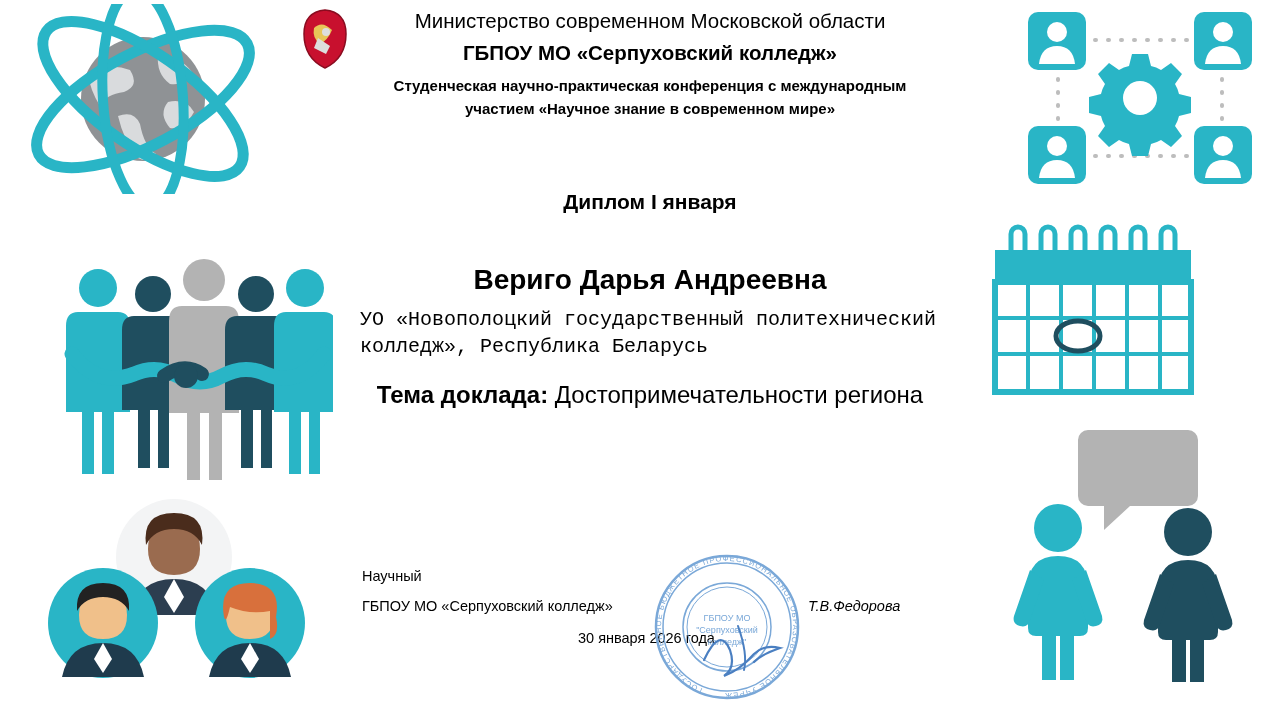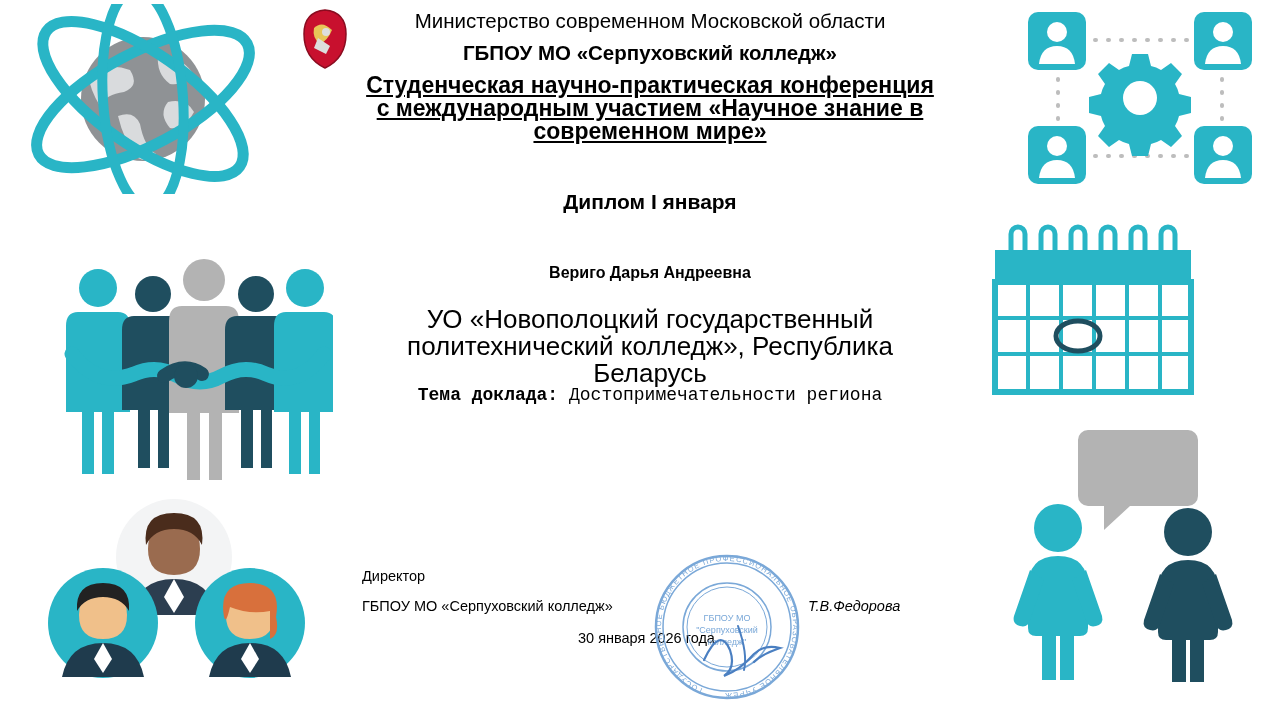"Студенческая научно-практическая" .hdr-line3 { font-size: 23px -> 15px; text-decoration: underline -> none }
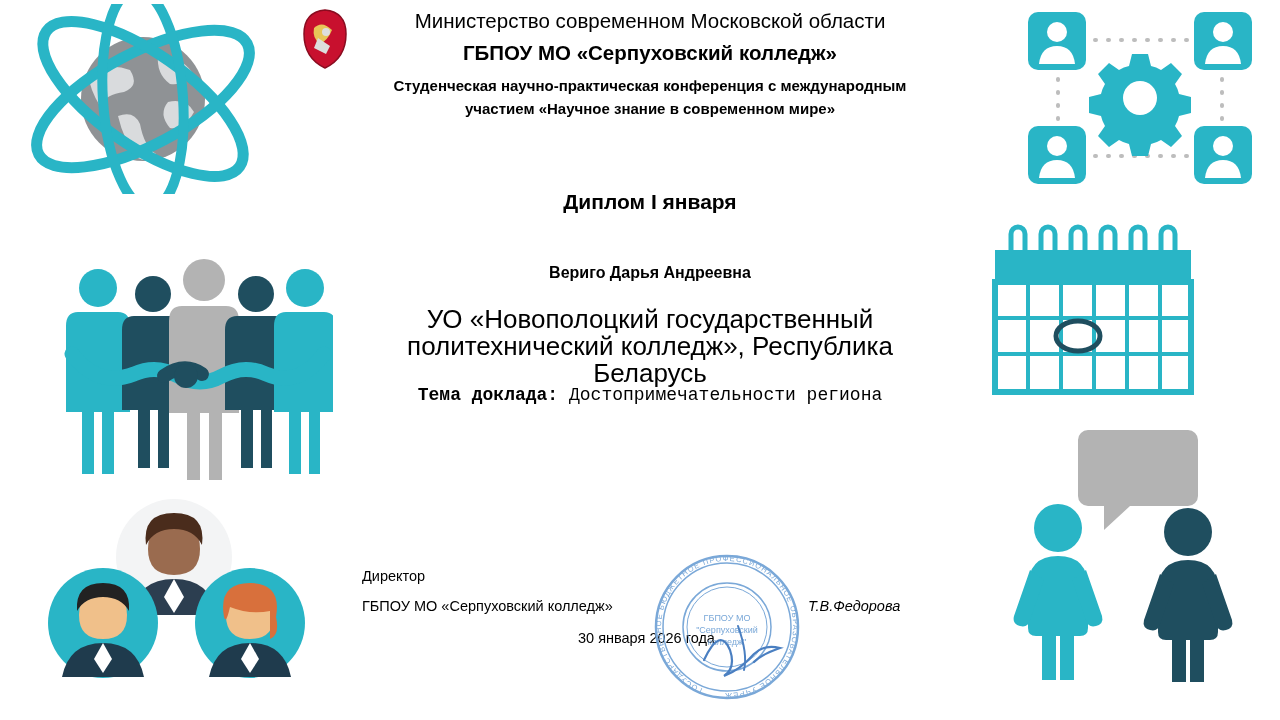"Вериго Дарья Андреевна" .laureate-name { font-size: 16px -> 28px }
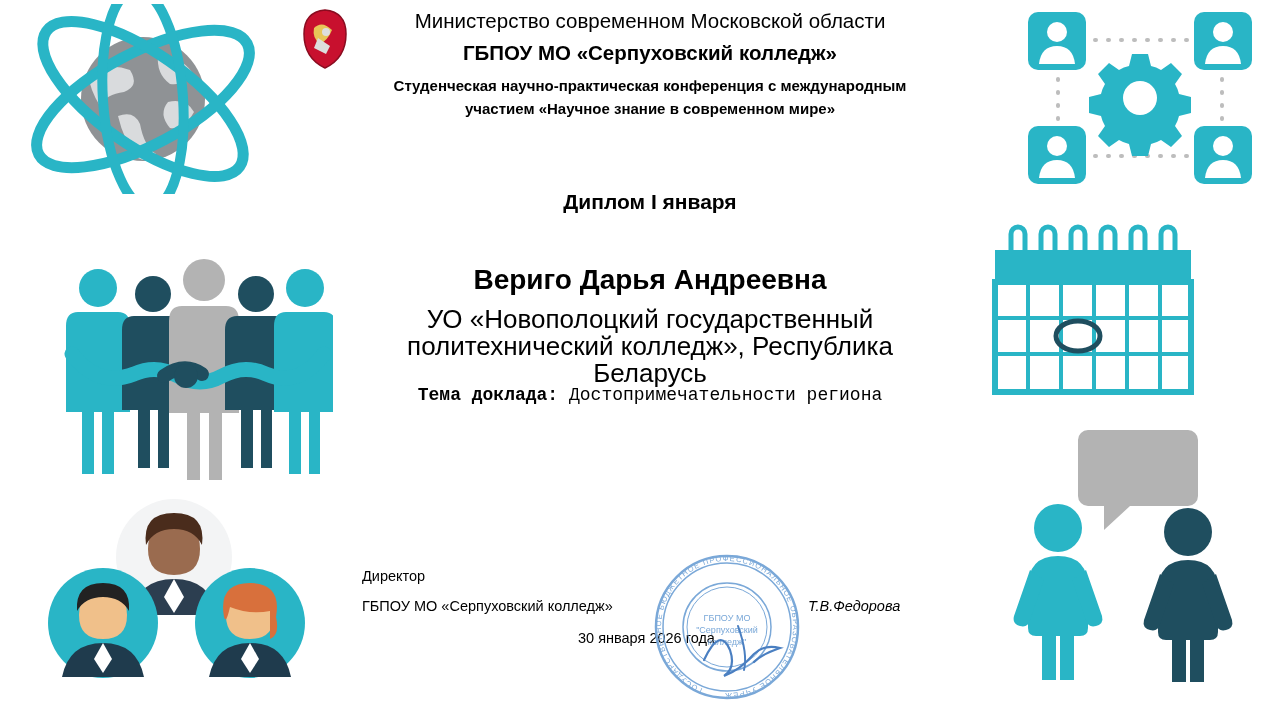"УО «Новополоцкий государственный" .org-block { font-family: none -> Liberation Mono, monospace; font-size: 26px -> 20px; text-align: center -> left }
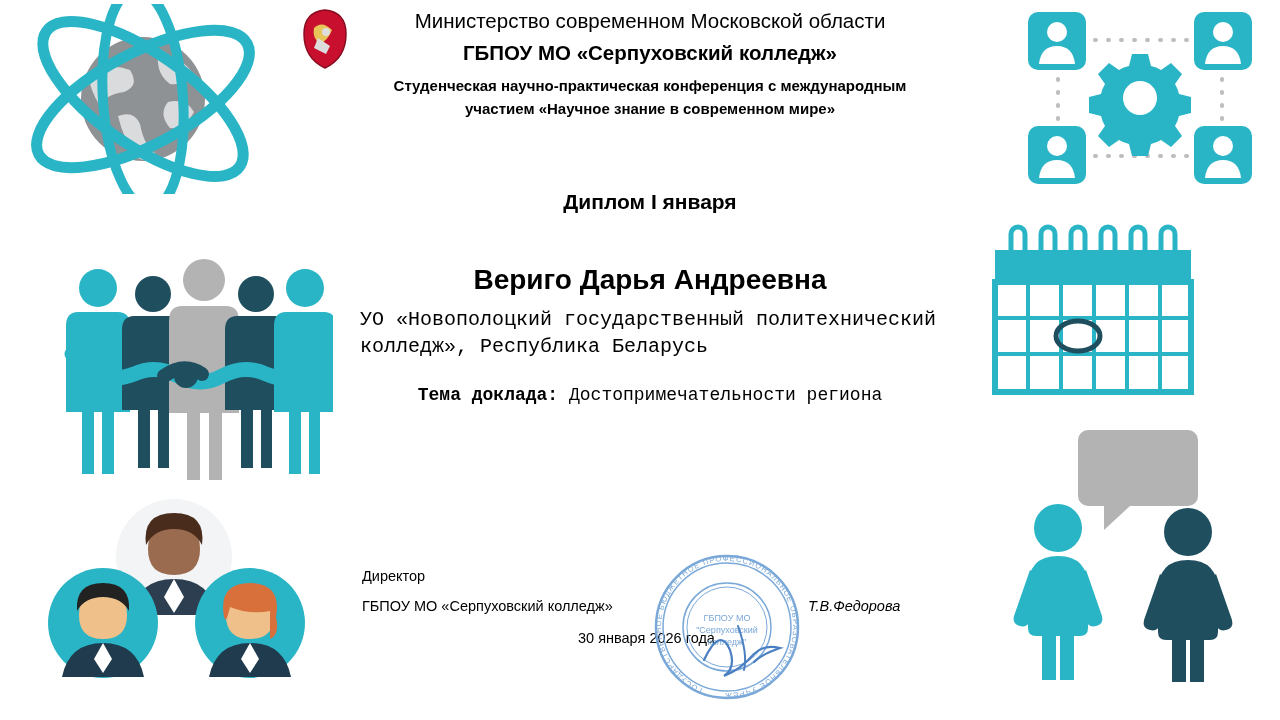"Тема доклада: Достопримечательности" .topic-block { font-family: Liberation Mono, monospace -> none; font-size: 18px -> 24px }
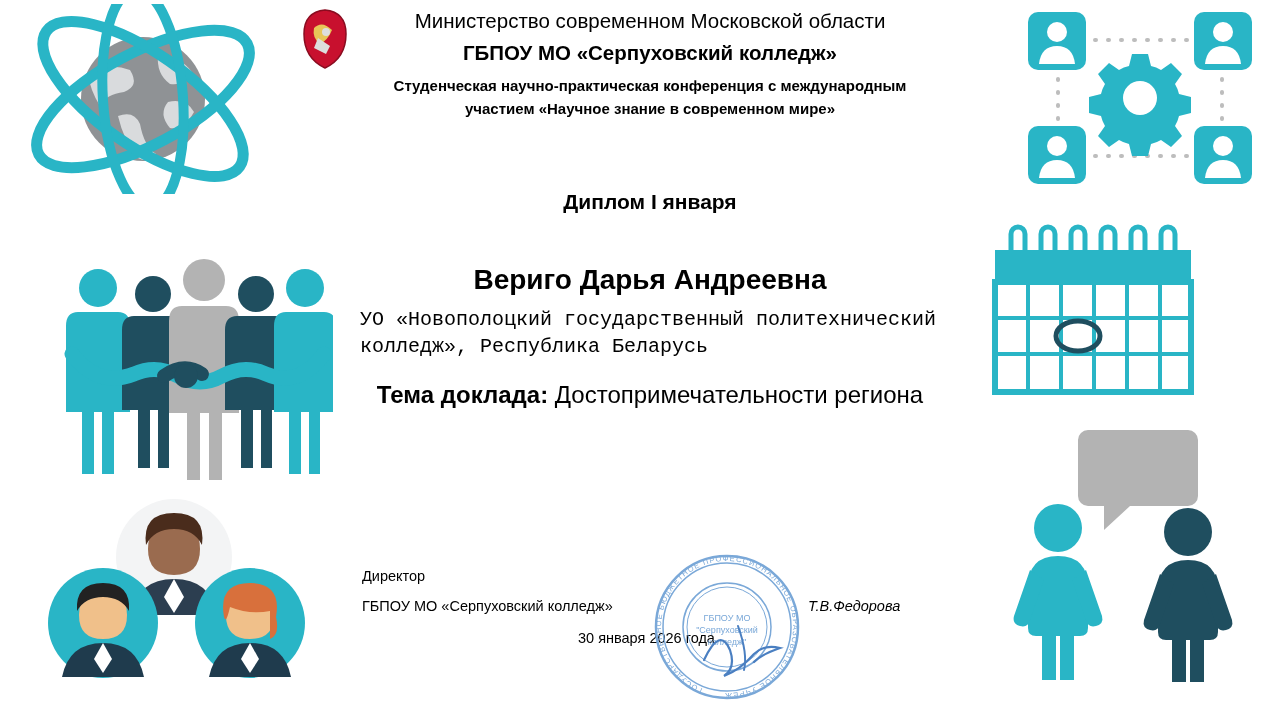"Директор" div.sig-role { text: Директор -> Научный }
